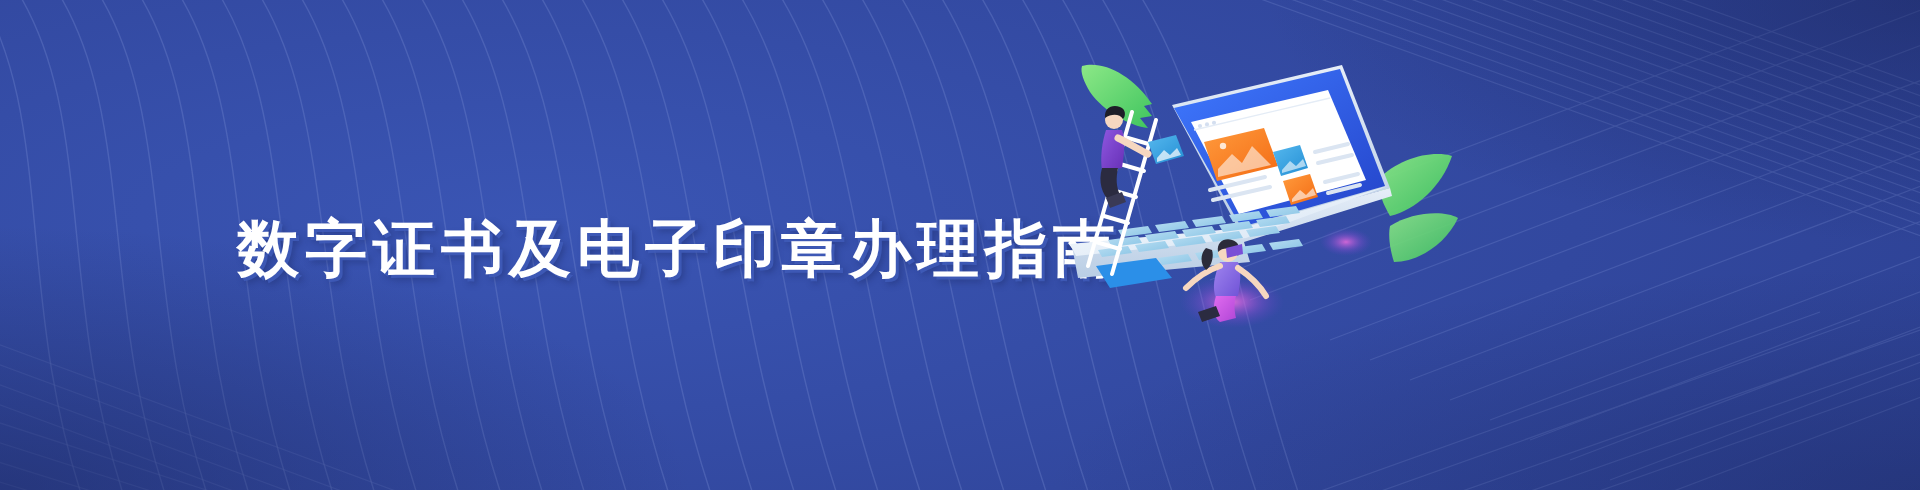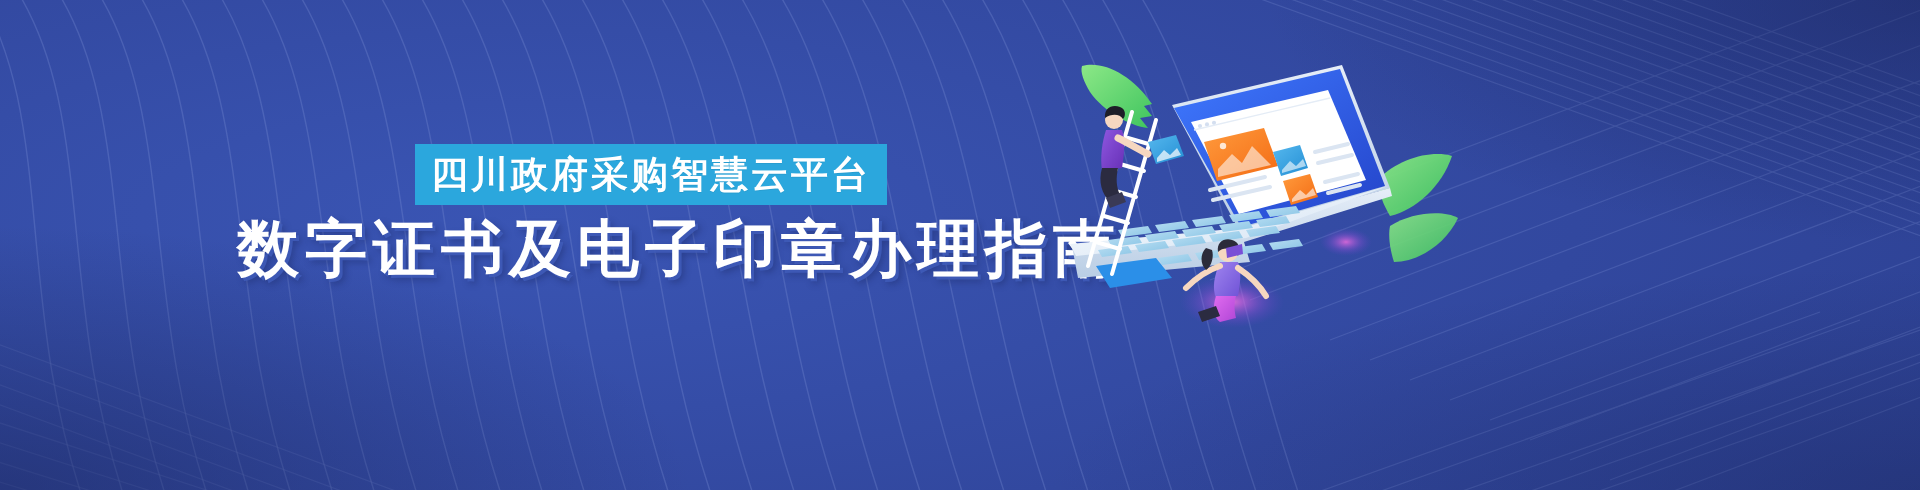"四川政府采购智慧云平台" div.badge { html: <div> <span>四川政府采购智慧云平台</span> </div> -> none }
